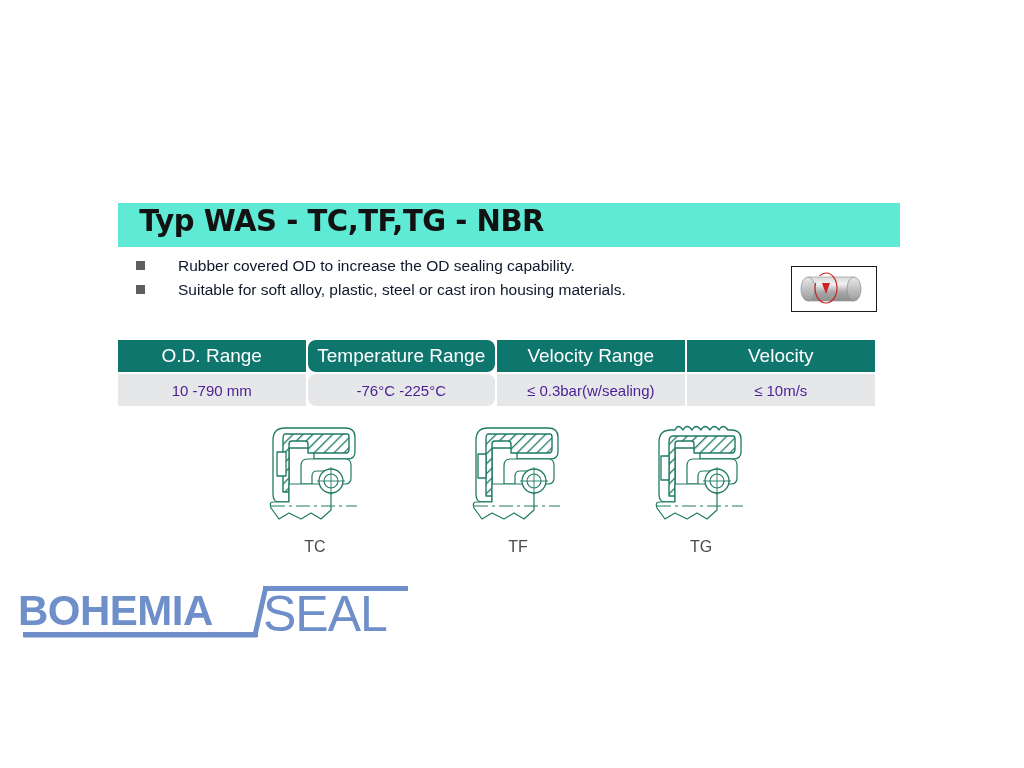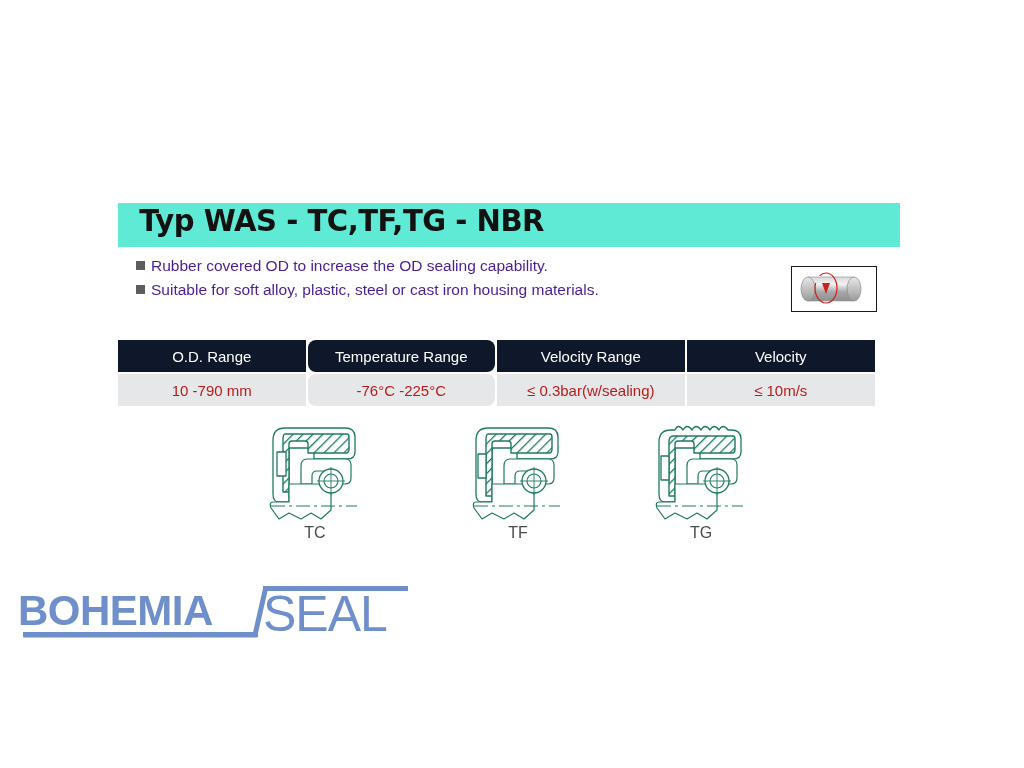"Rubber covered OD to increase" .feature-text { color: #4c1d95 -> #0f172a; margin-left: none -> 27px }
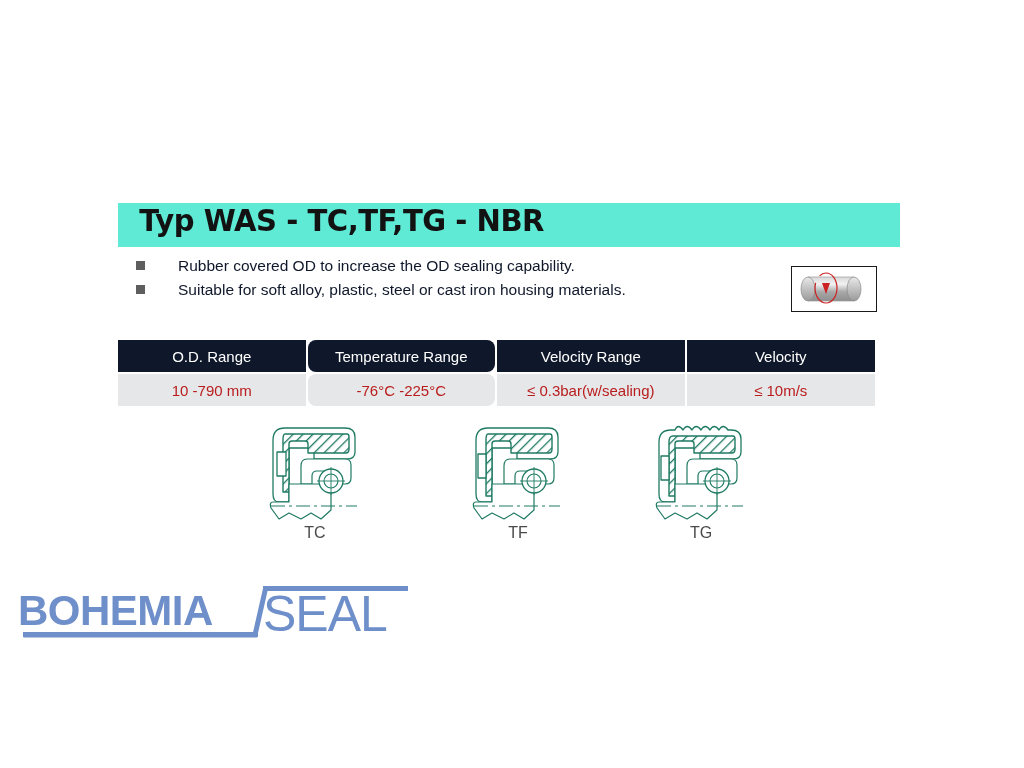"O.D. Range" .head .cell { background: #0f172a -> #0f766e; font-size: 15px -> 19px }
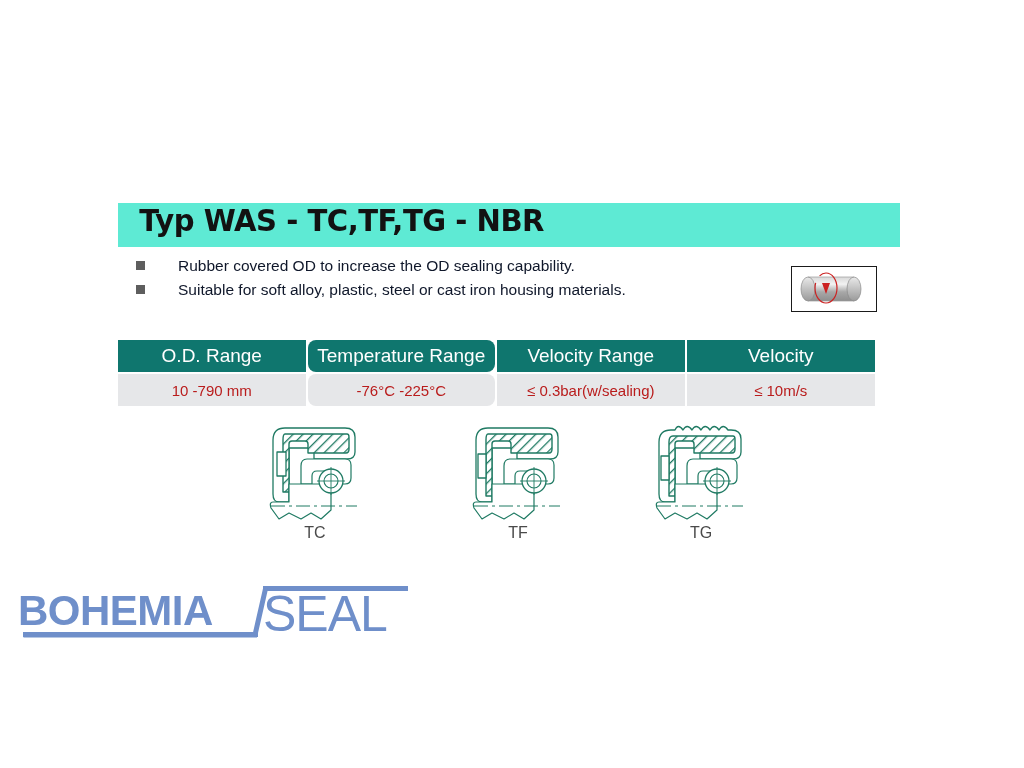"10 -790 mm" .body .cell { color: #b91c1c -> #4c1d95 }
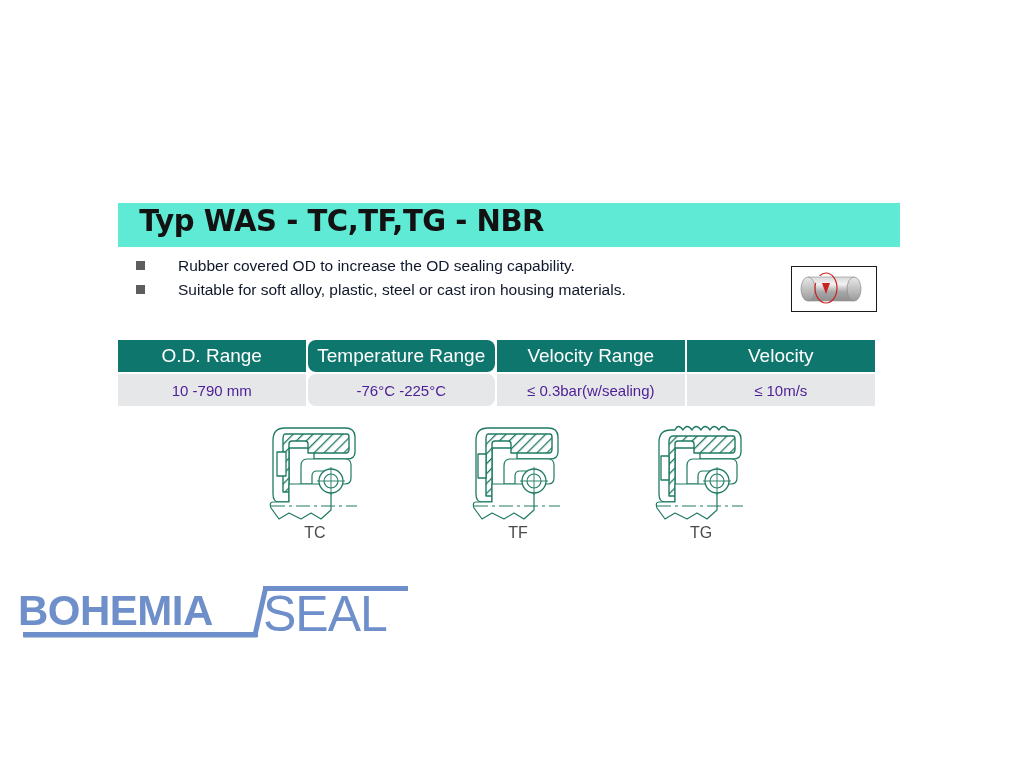"TC" .diagram-label { margin-top: 2px -> 16px }
